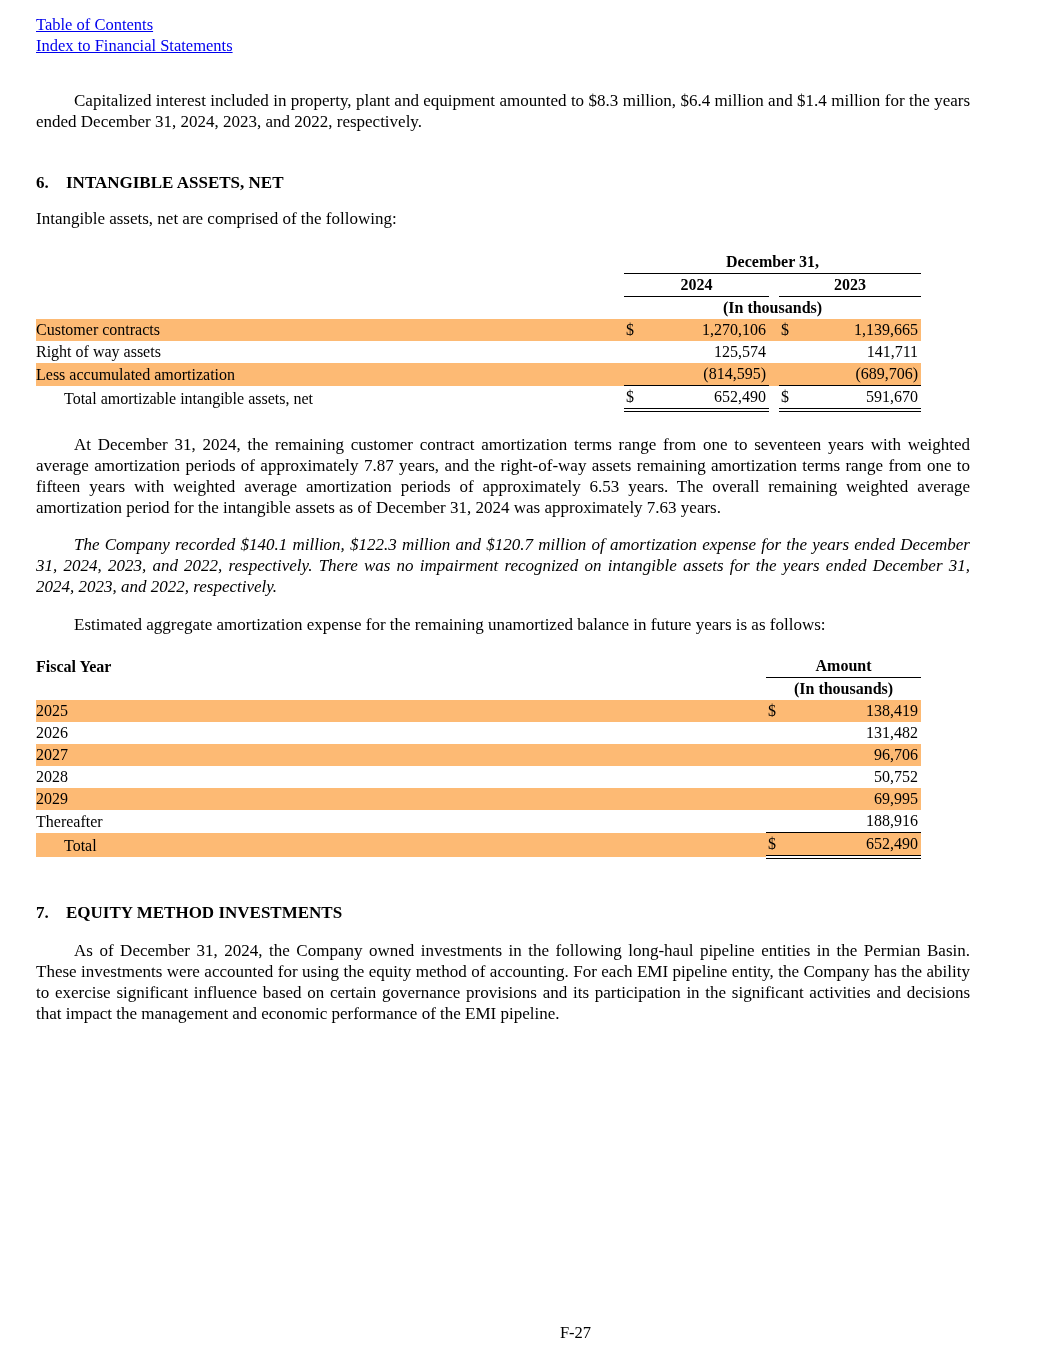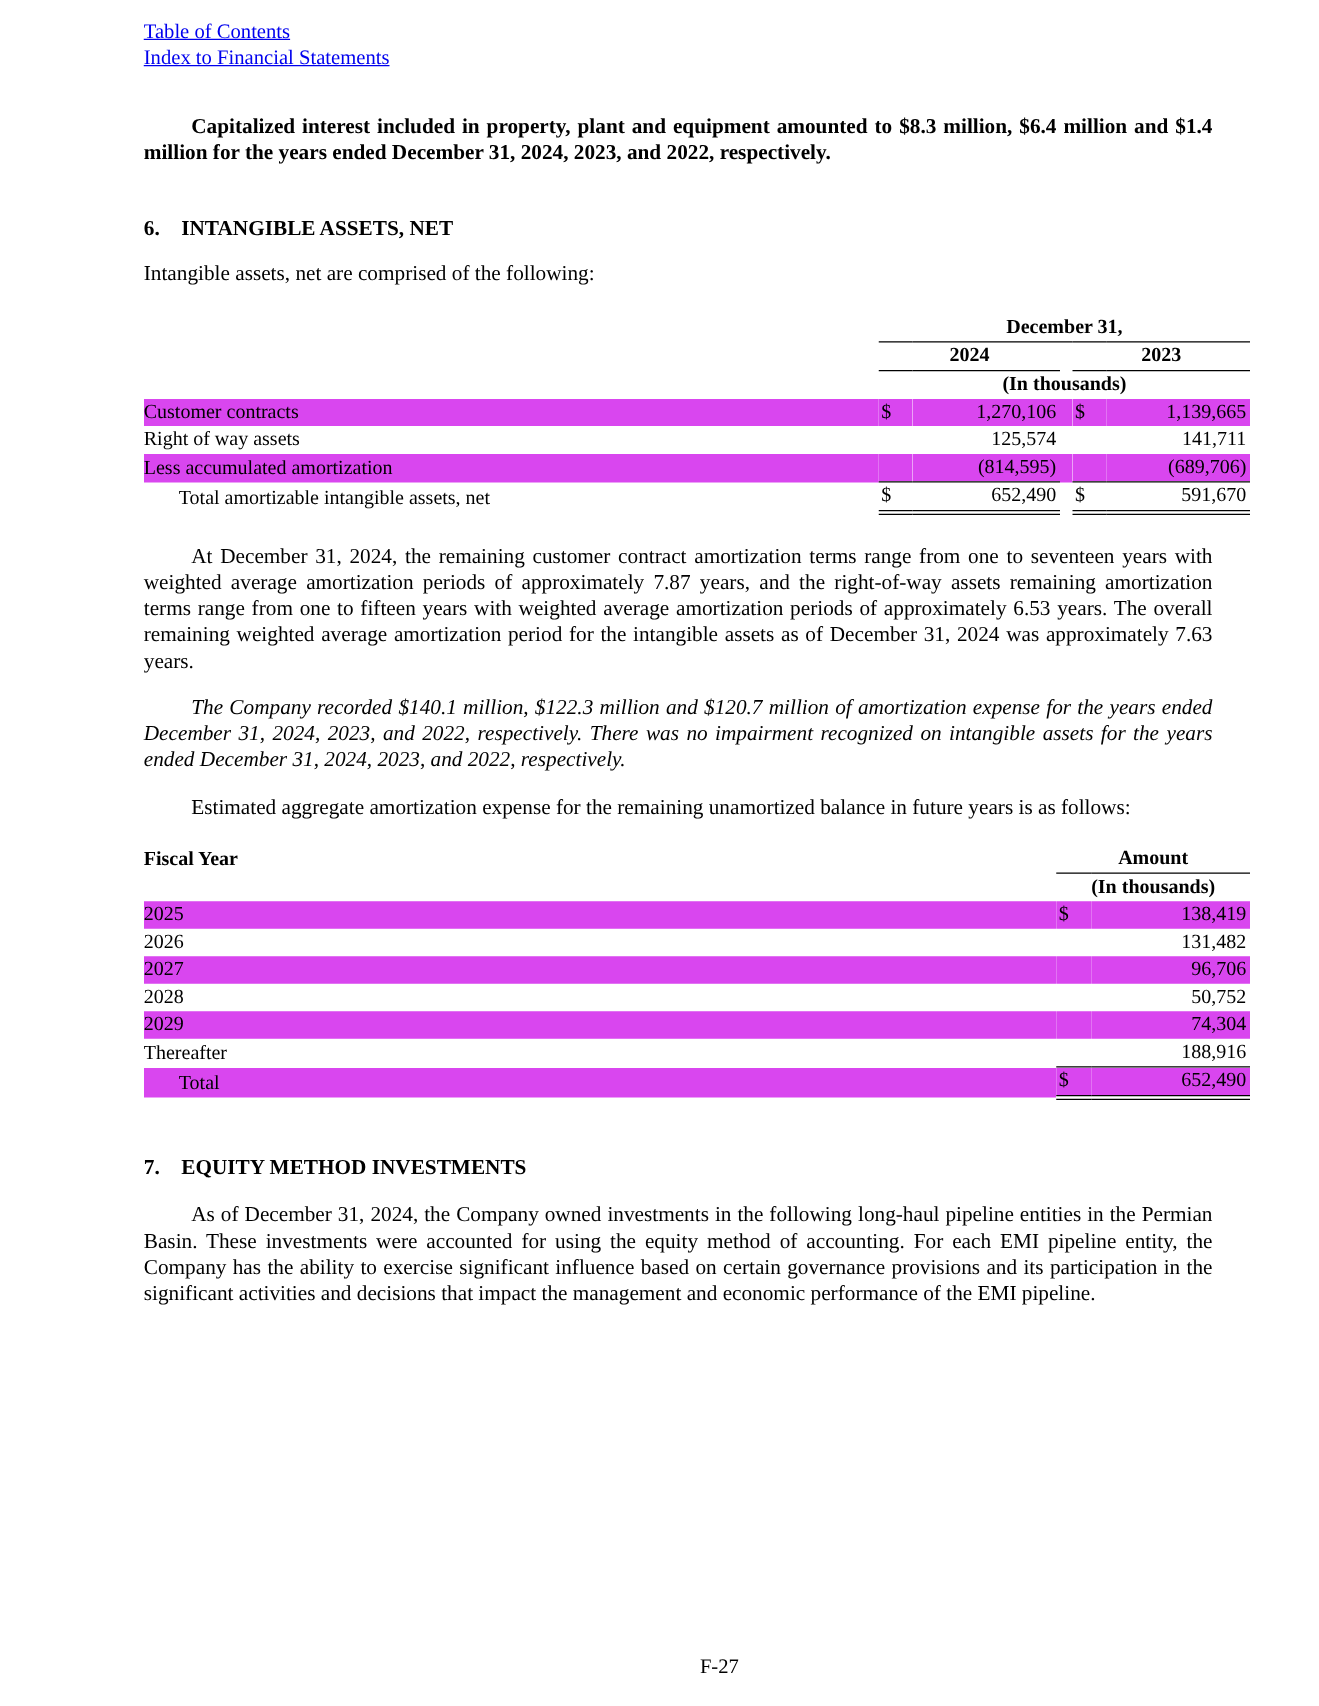"Table of Contents" .page { padding: 14px 85px 0 115px -> 14px 85px 0 36px }
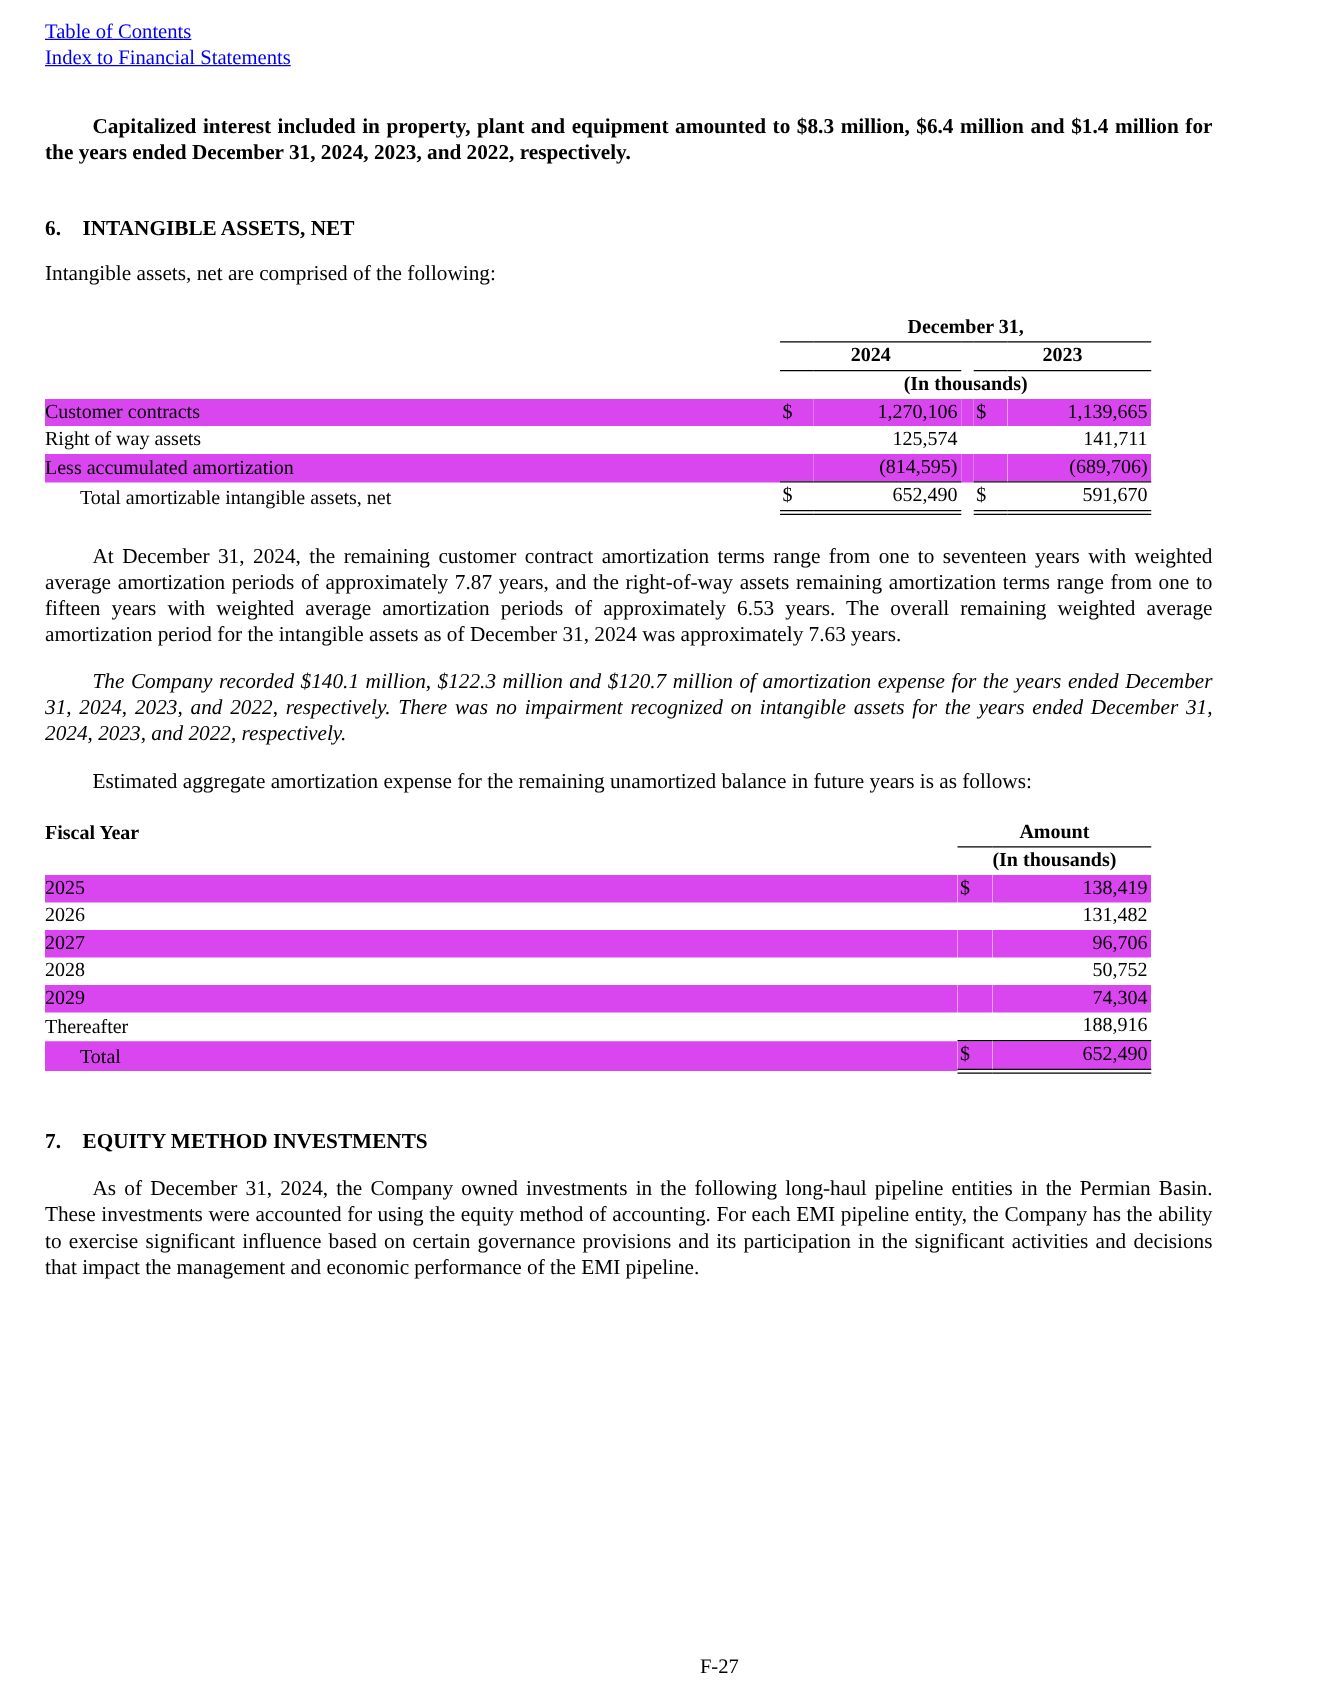"Capitalized interest included in" p.body { font-weight: bold -> none }
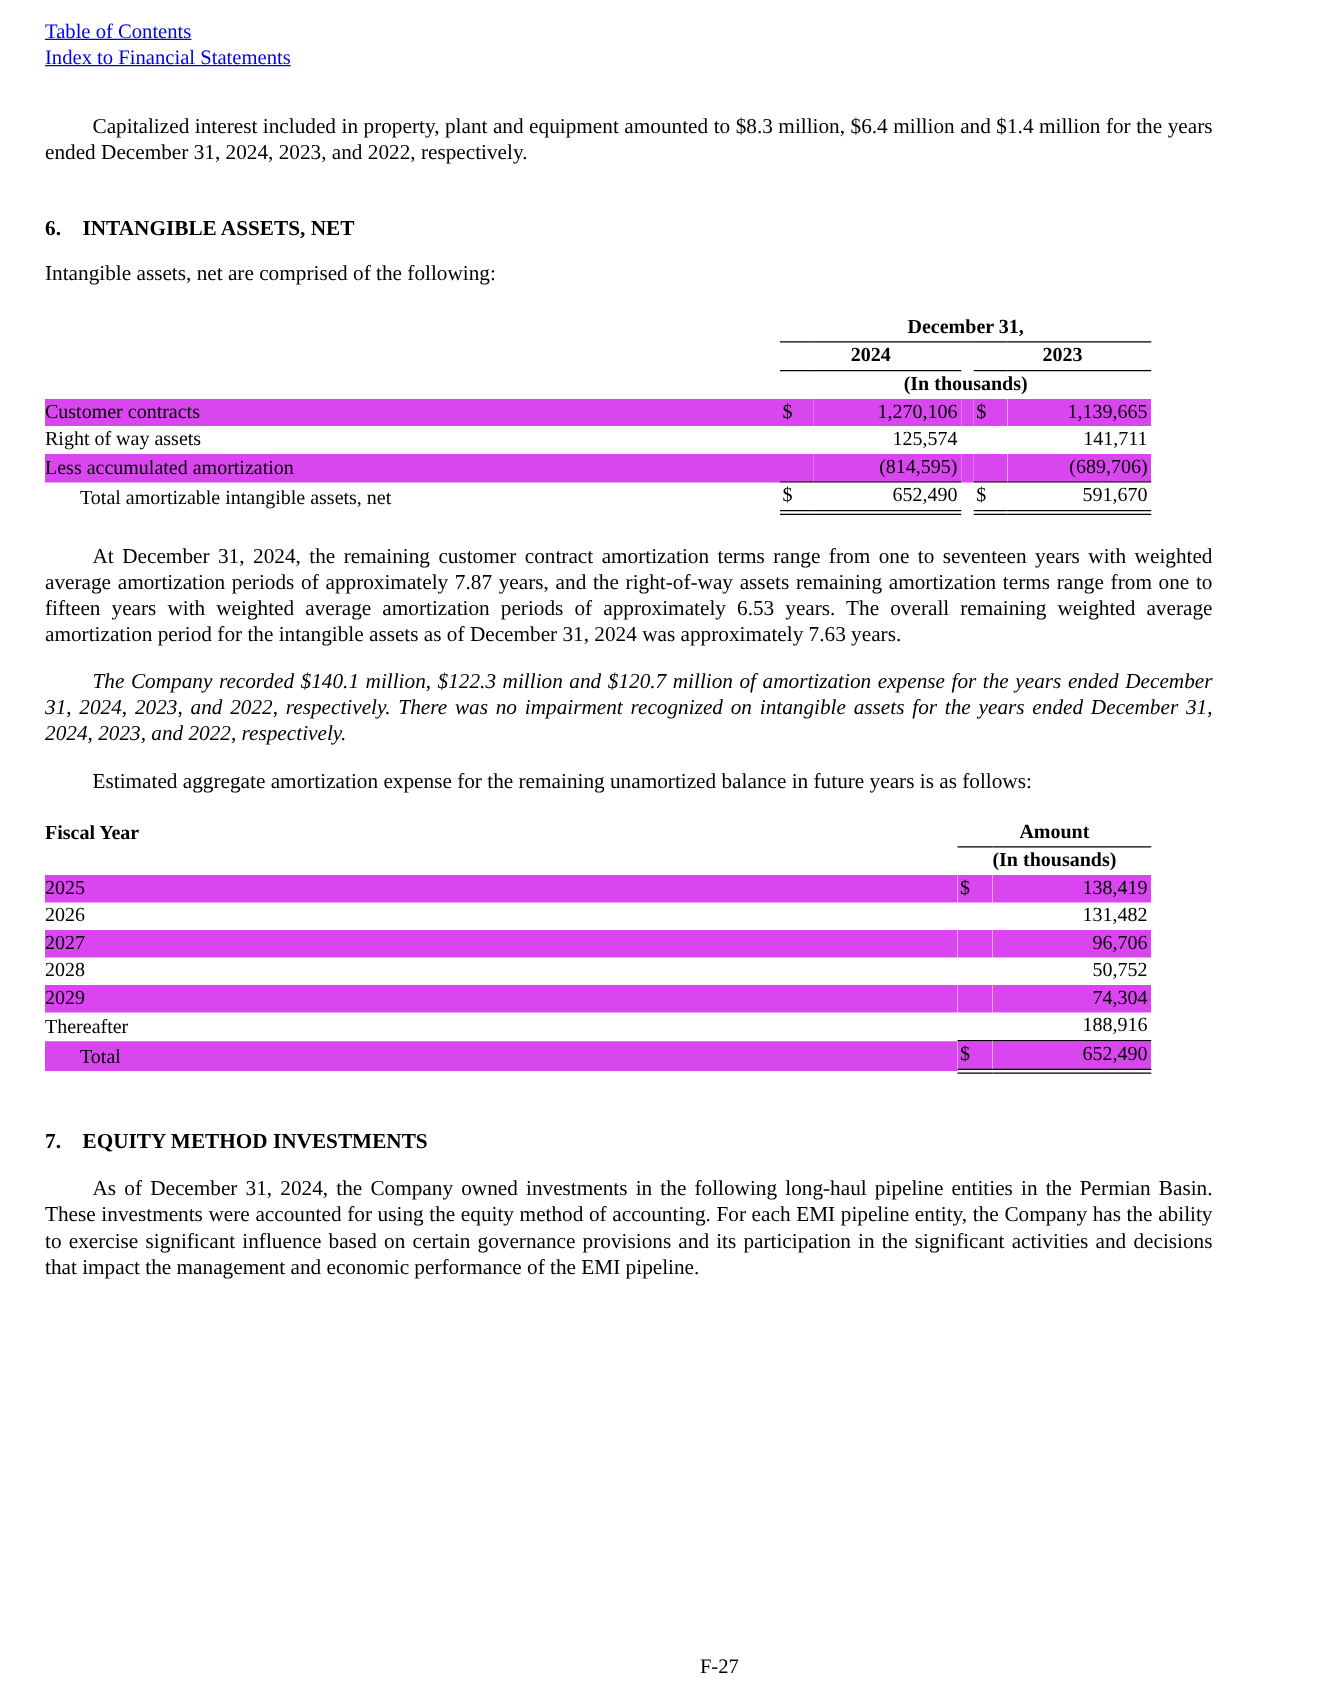"Customer contracts" .hl { background: #d946ef -> #fdba74 }
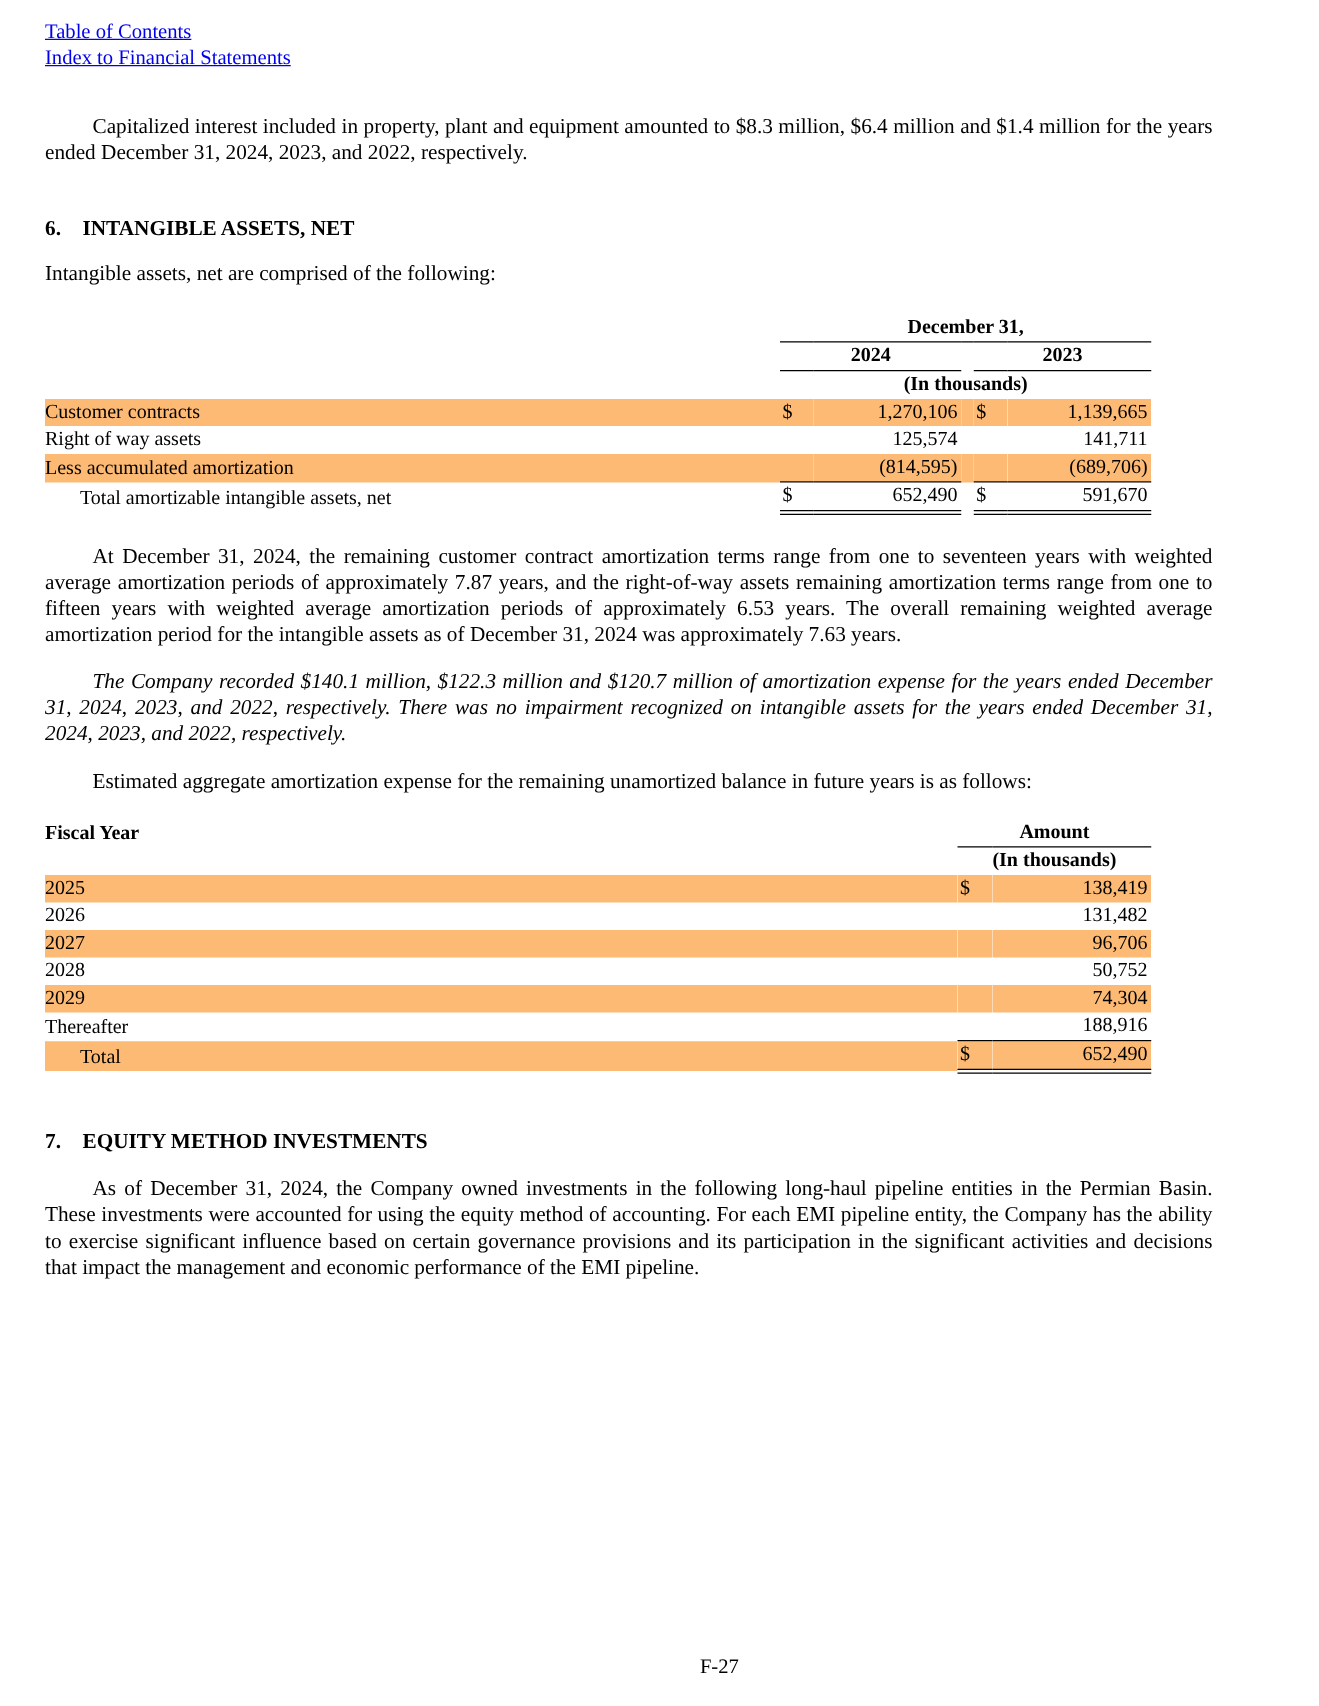"74,304" td.v { text: 74,304 -> 69,995 }
